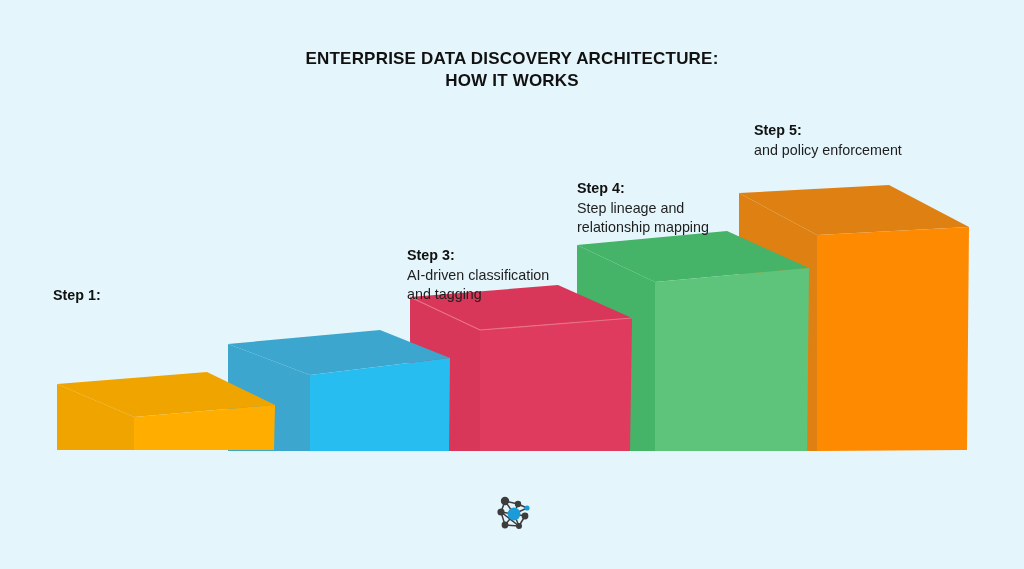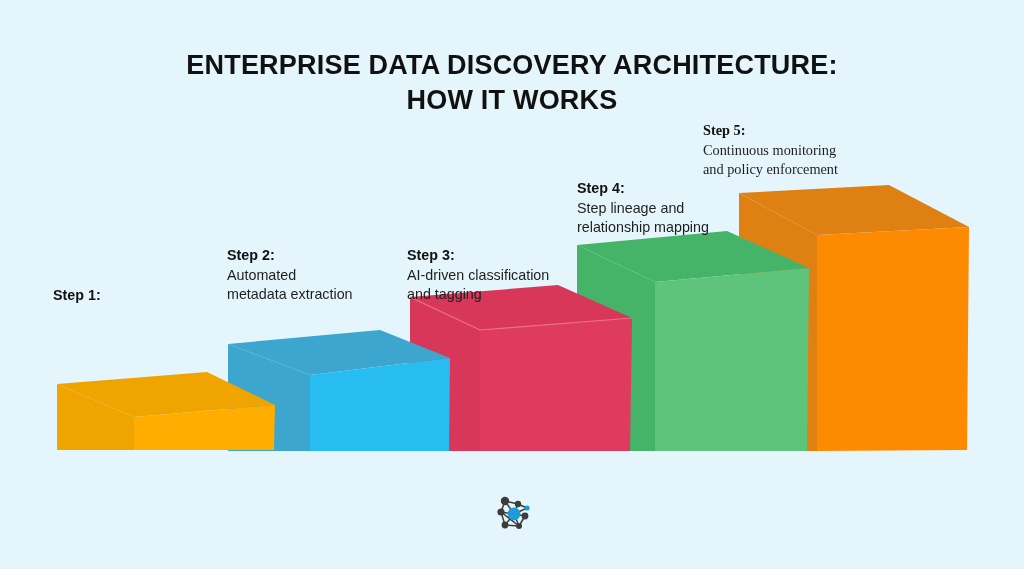"ENTERPRISE DATA DISCOVERY ARCHITECTURE:" .title { font-size: 27px -> 17px }
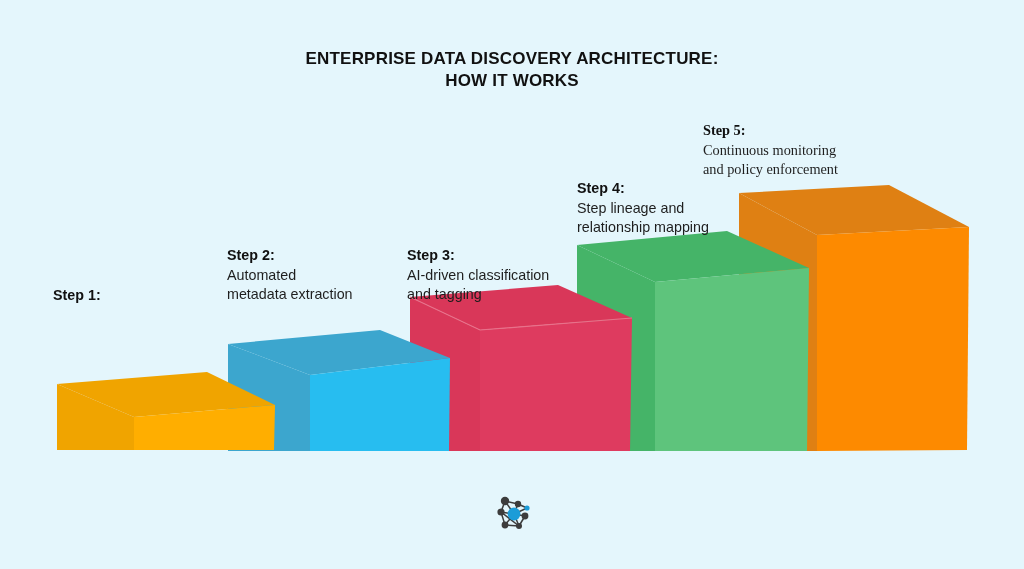"Step 5:" div.step-label { font-family: Liberation Serif, serif -> none; left: 703px -> 754px }
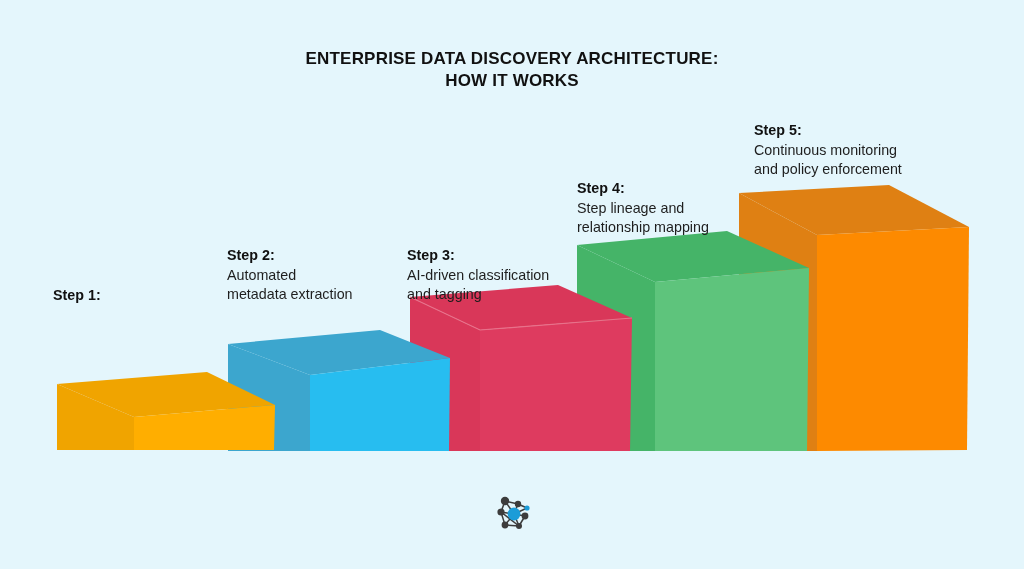"Continuous monitoring" span.ln { html: <span>Continuous monitoring</span> -> none }
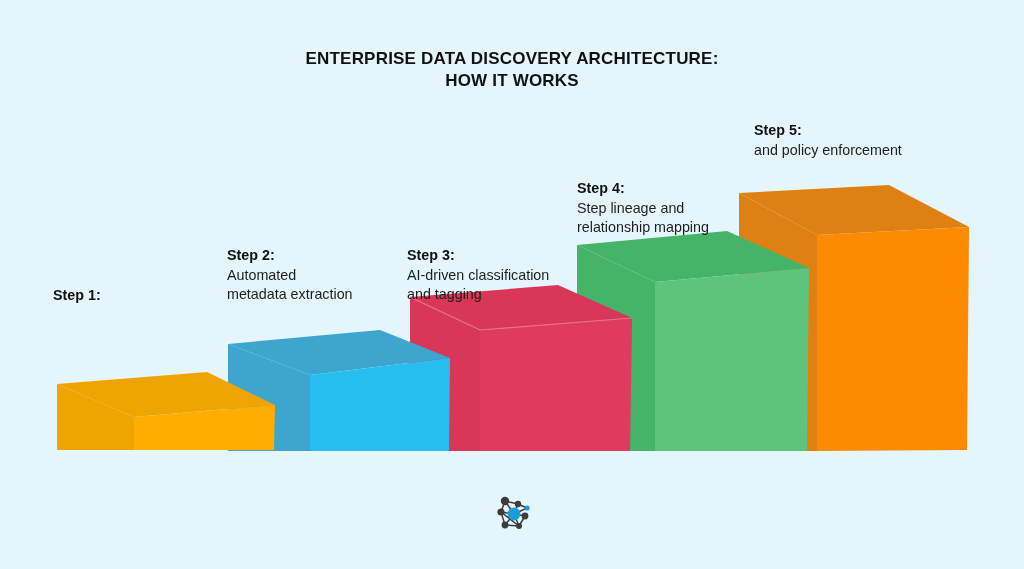"Step 2:" div.step-label { html: <div> <span>Step 2:</span> <span> <span>Automated</span> <span>metadata extraction</span> </span> </div> -> none }
